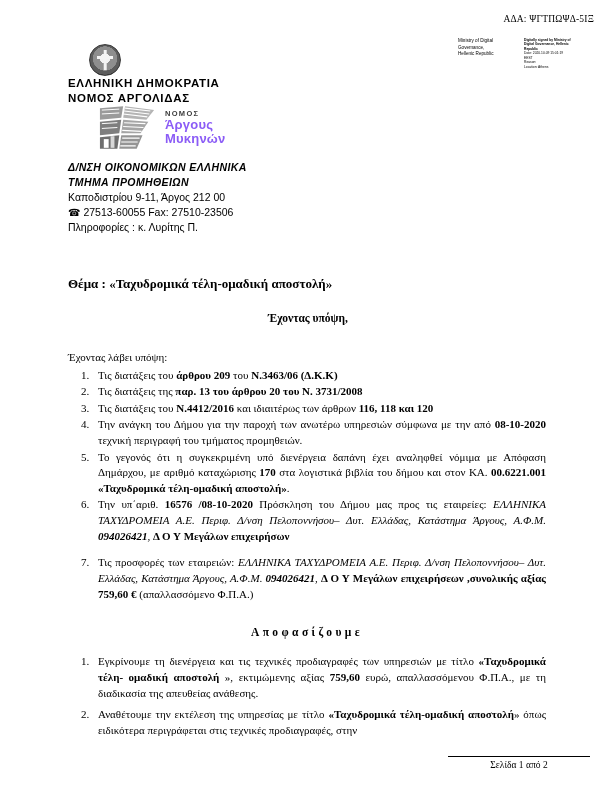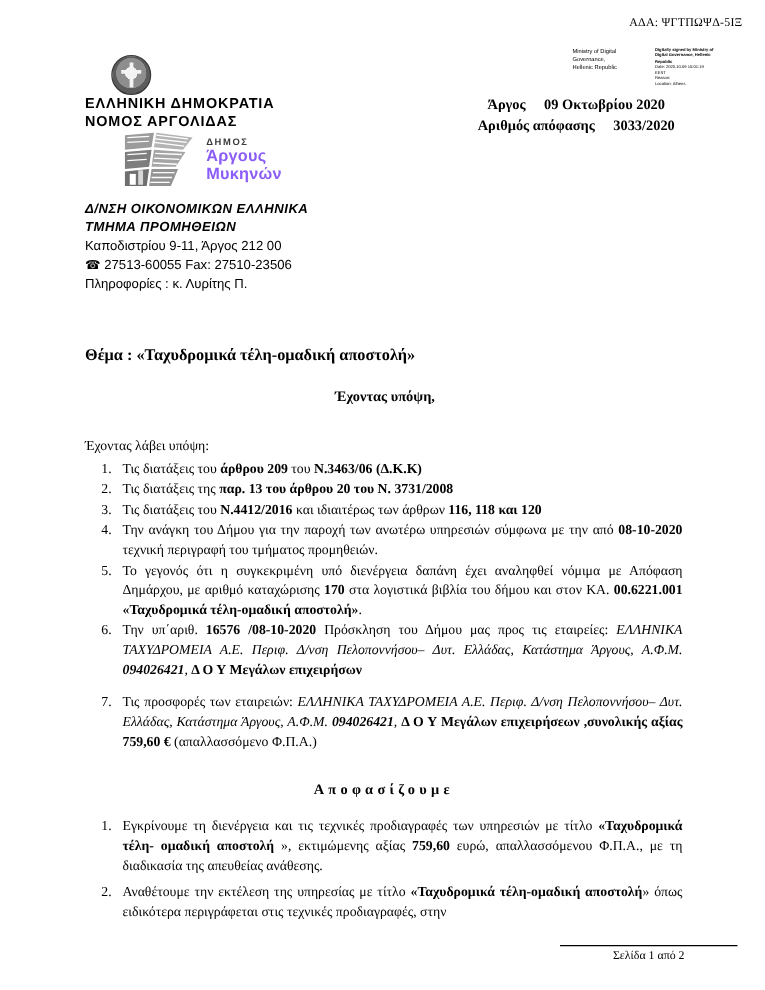"Άργος 09 Οκτωβρίου 2020" div.doc-meta { html: <div> <div> <span>Άργος</span> <span></span> <span>09 Οκτωβρίου 2020</span> </div> <div> <span>Αριθμός απόφασης</span> <span></span> <span>3033/2020</span> </div> </div> -> none }
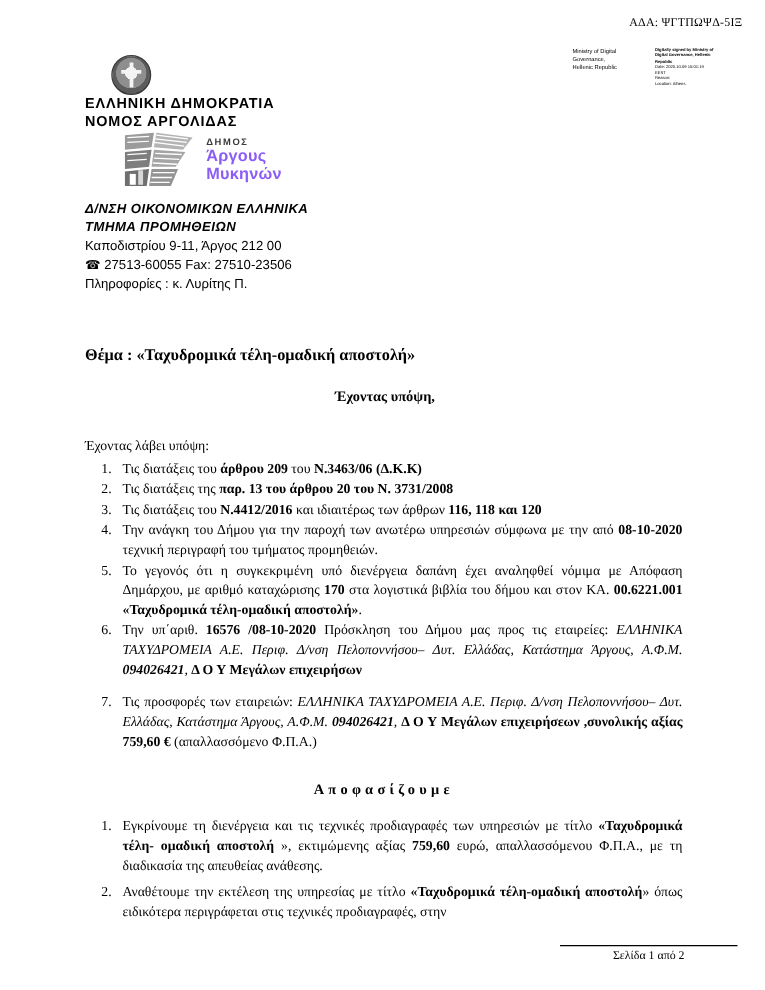"ΔΗΜΟΣ" div.muni-kicker { text: ΔΗΜΟΣ -> ΝΟΜΟΣ }
